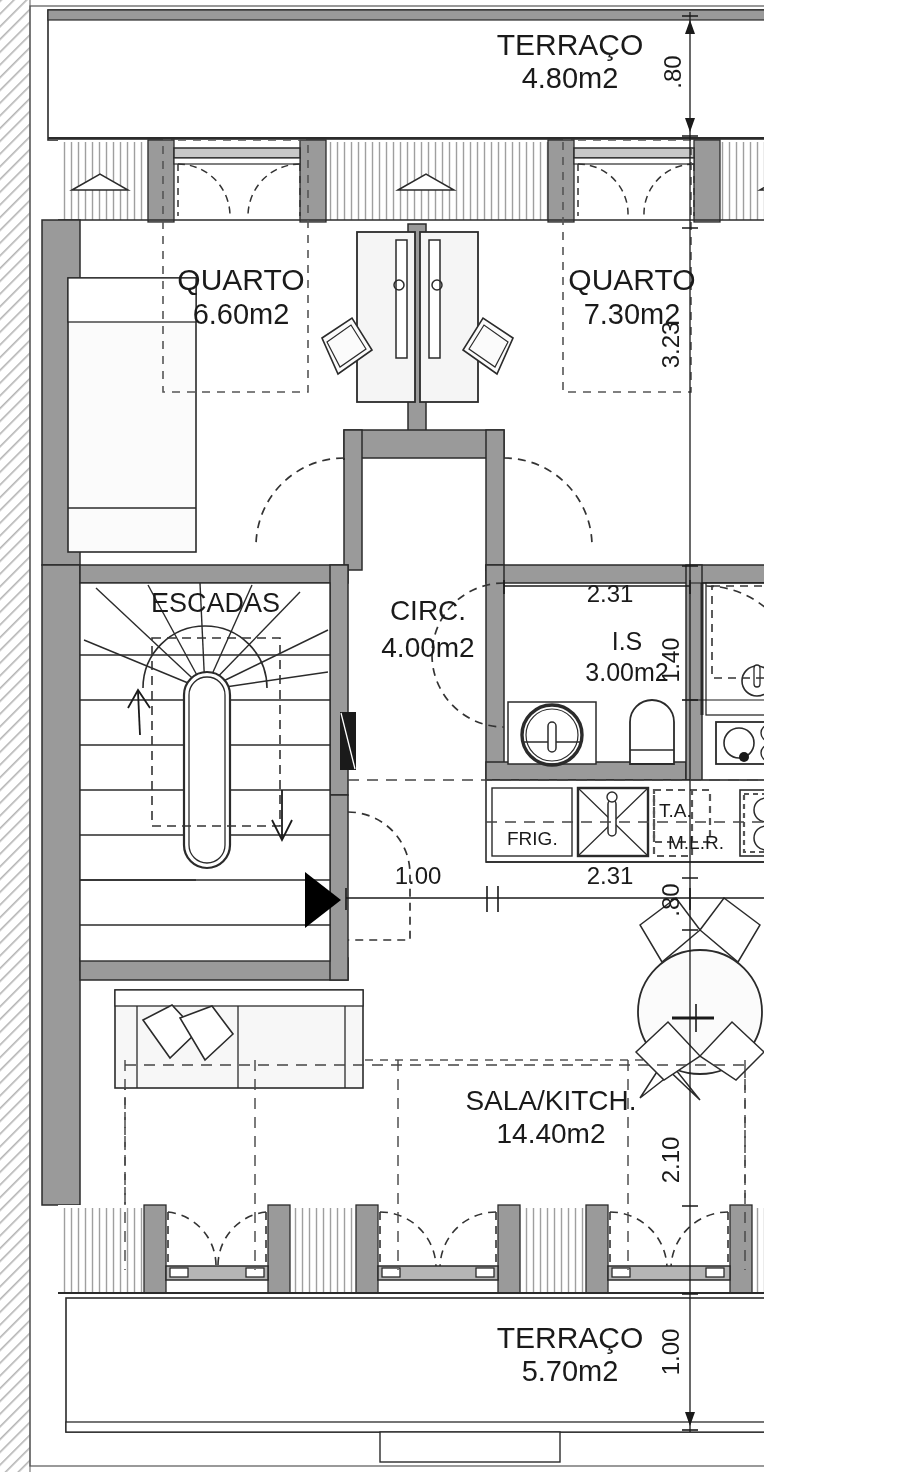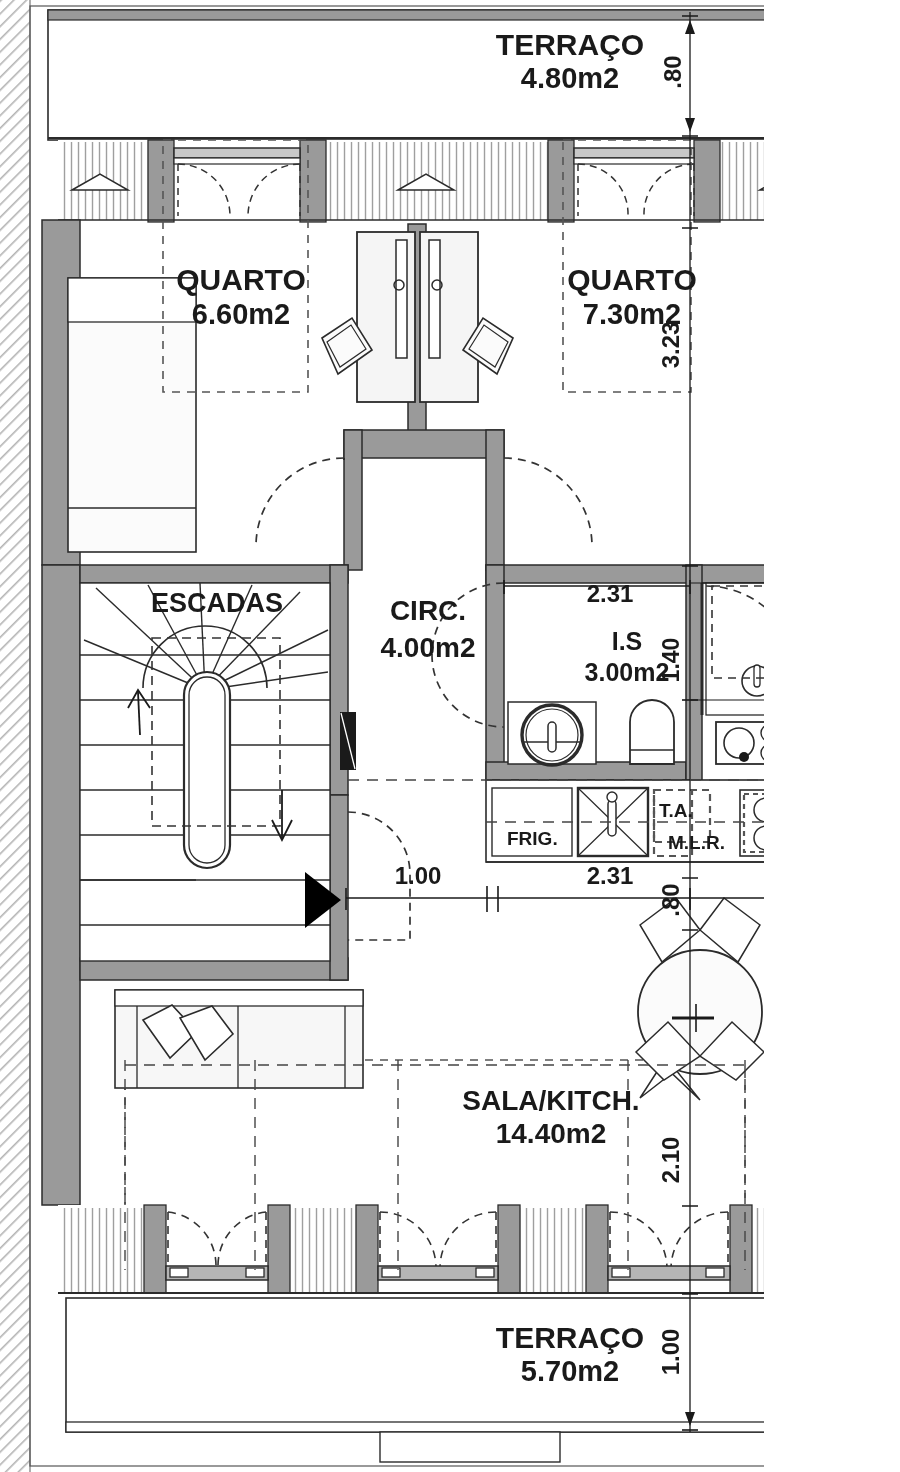"TERRAÇO" #plan-root { font-weight: bold -> none }
